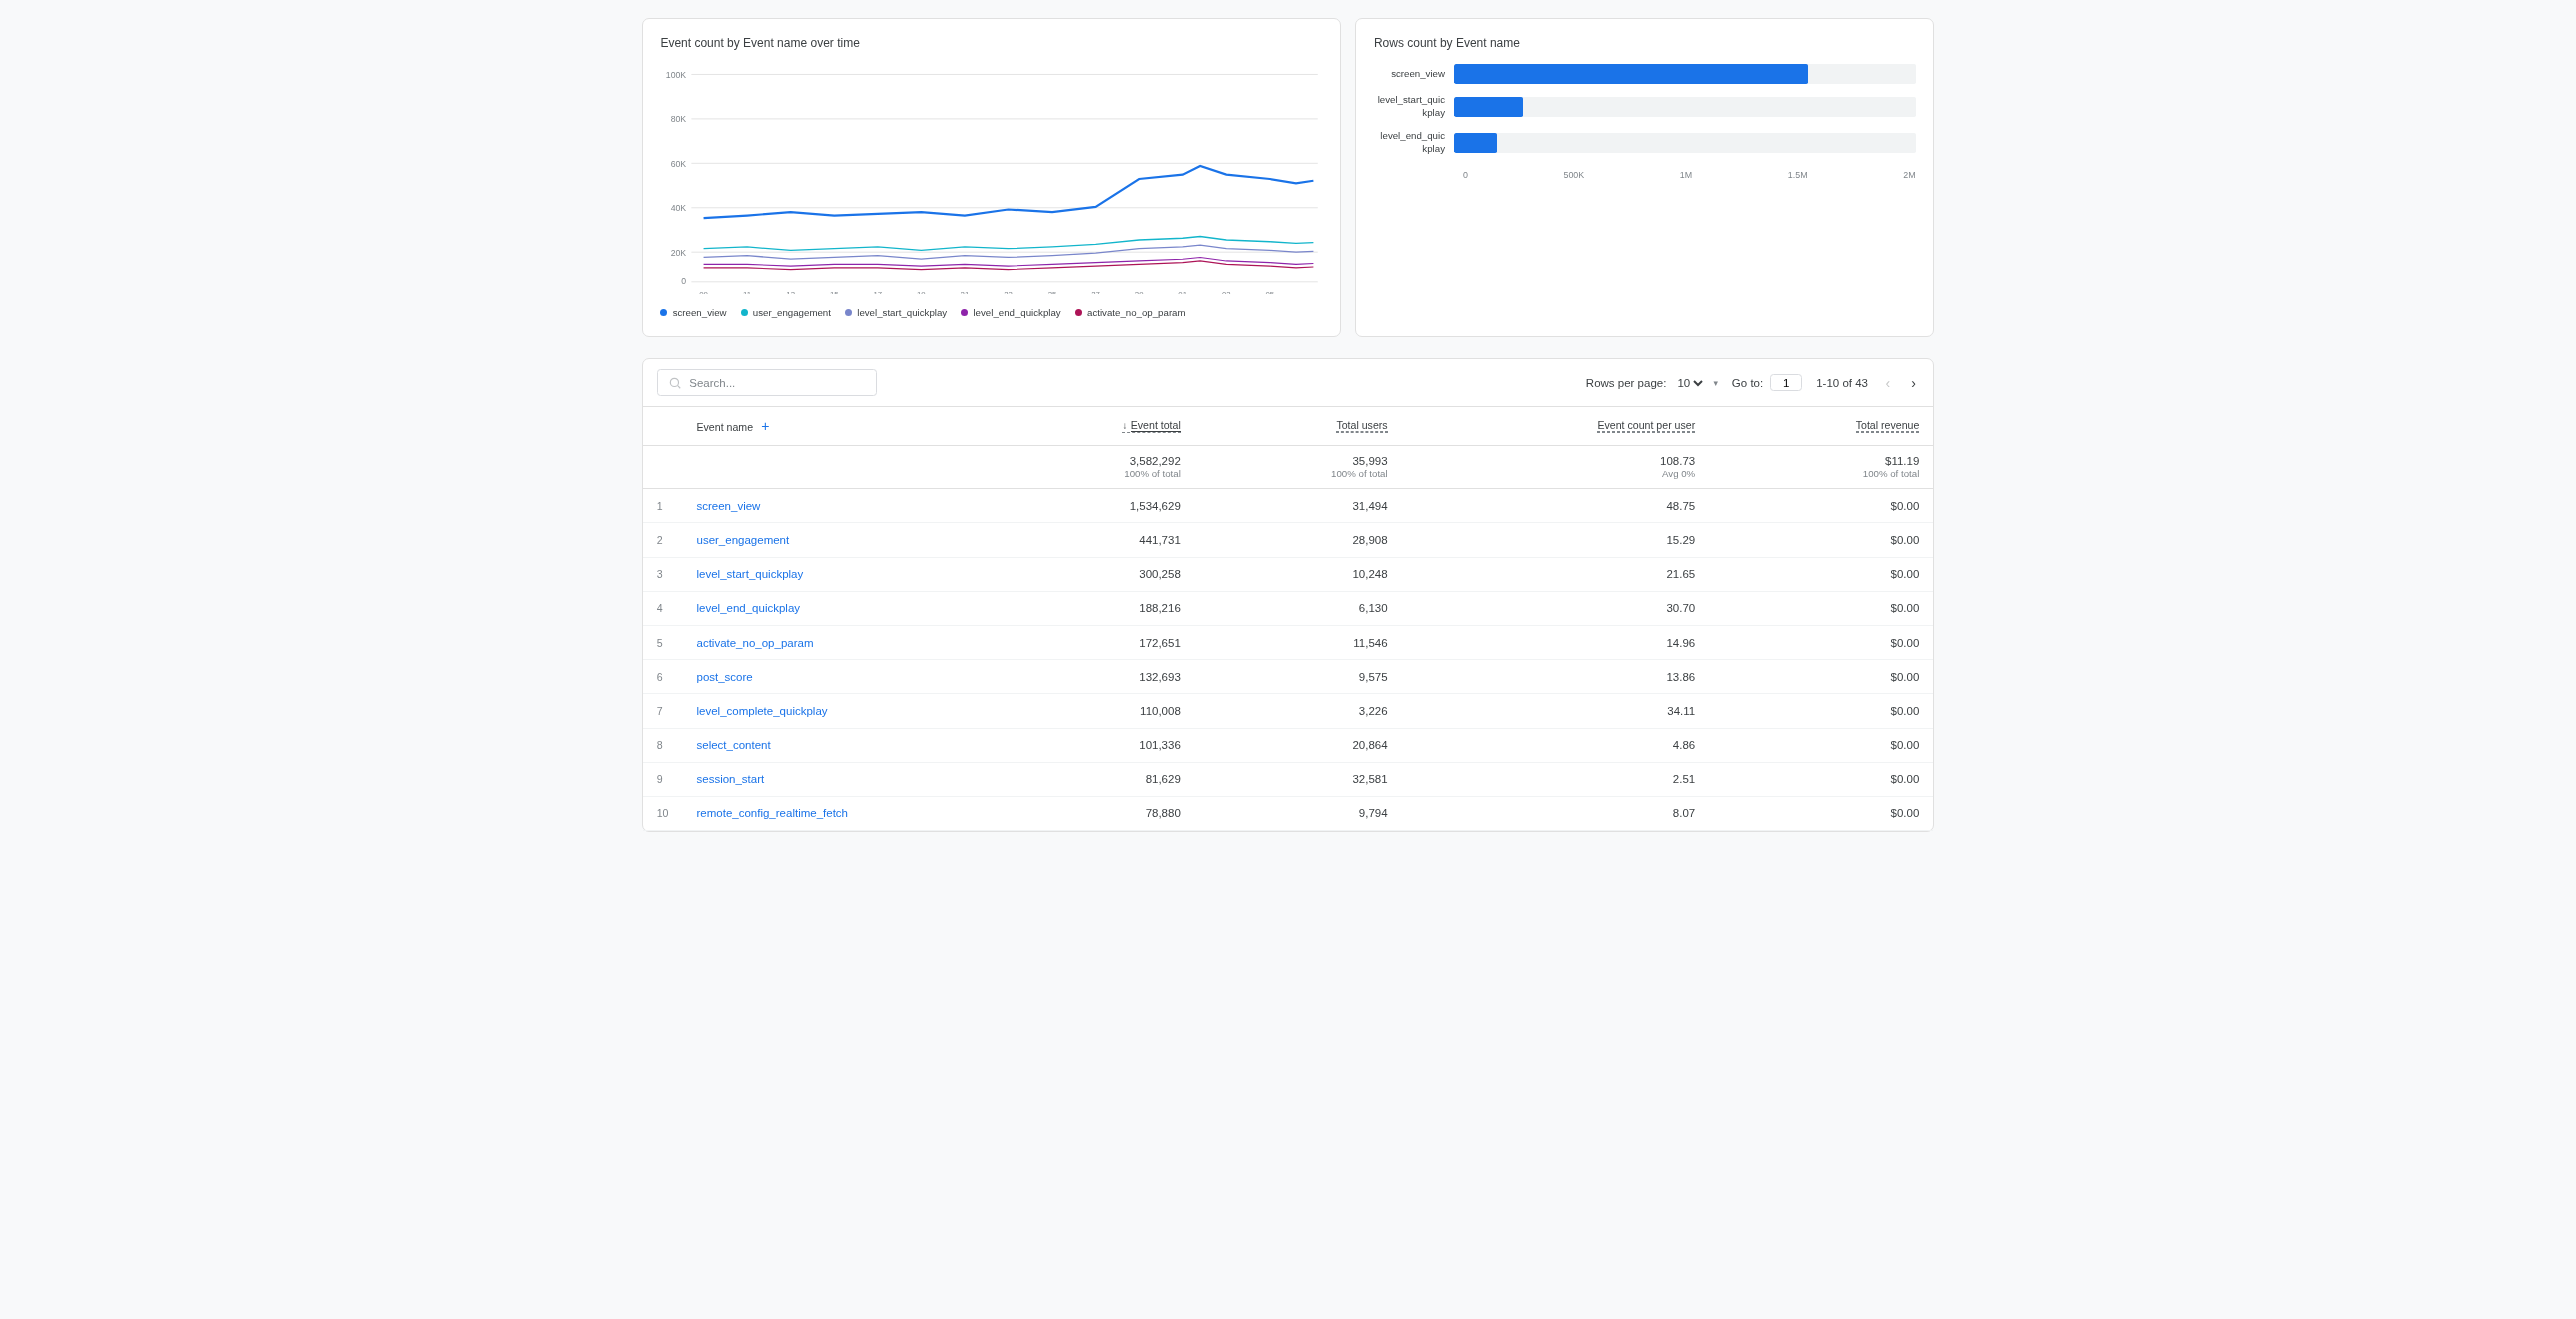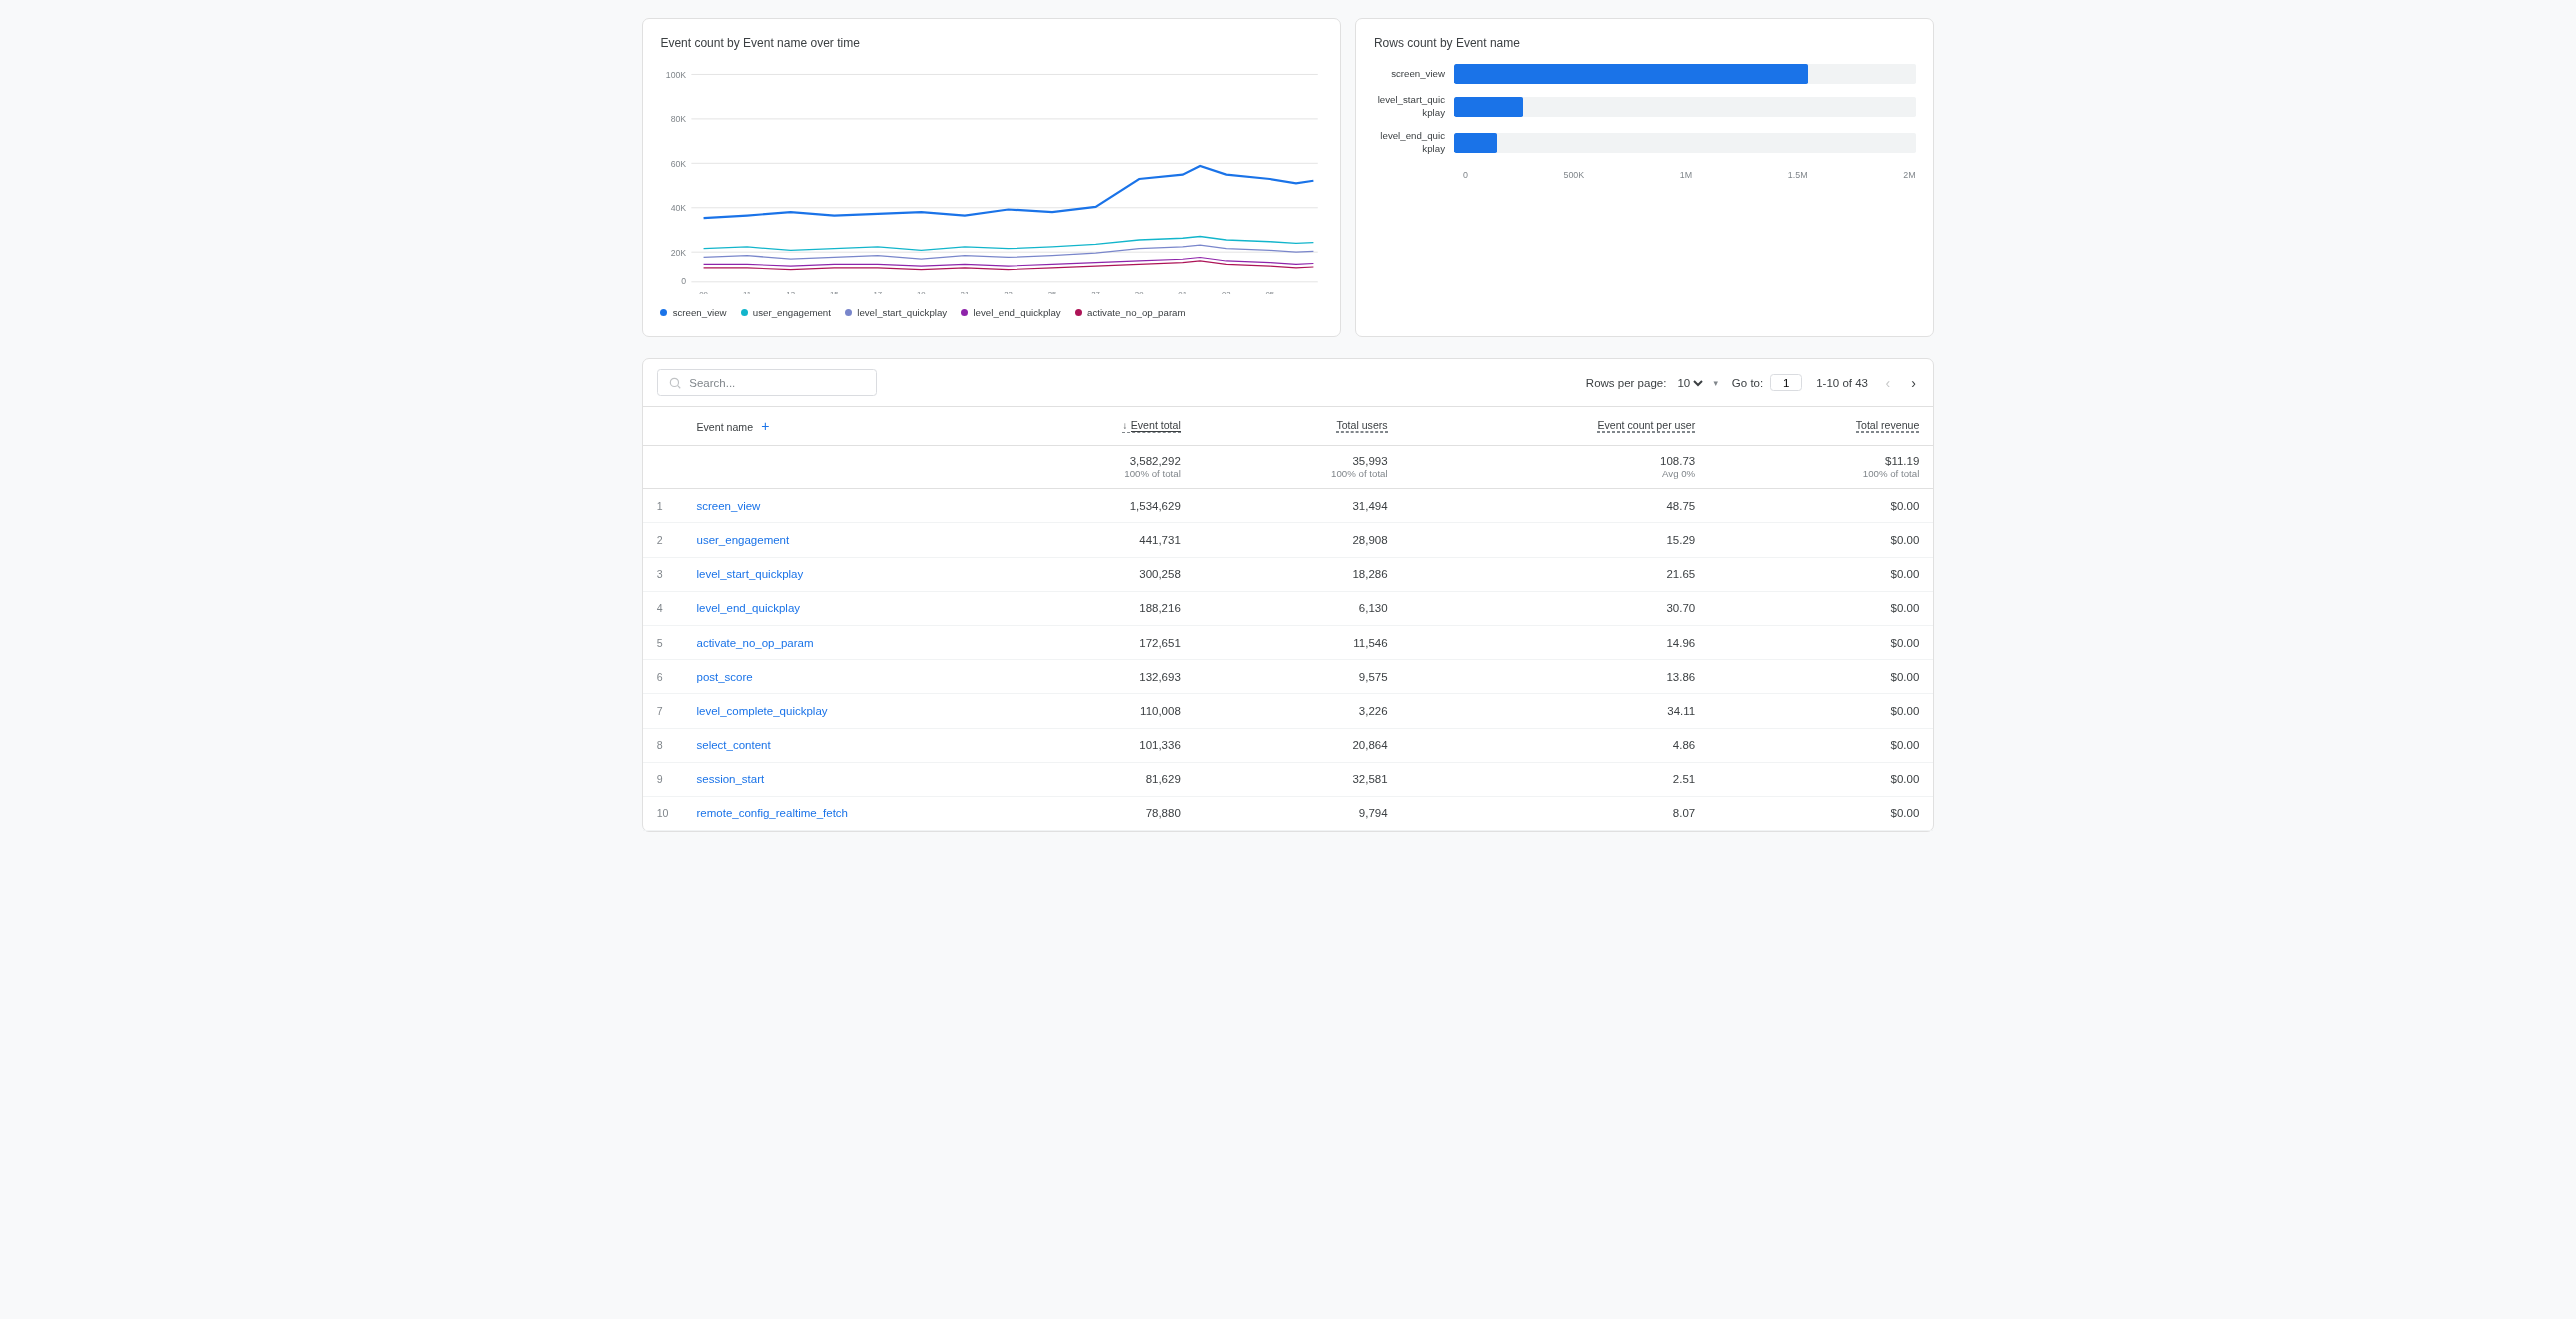"18,286" td.numeric { text: 18,286 -> 10,248 }
